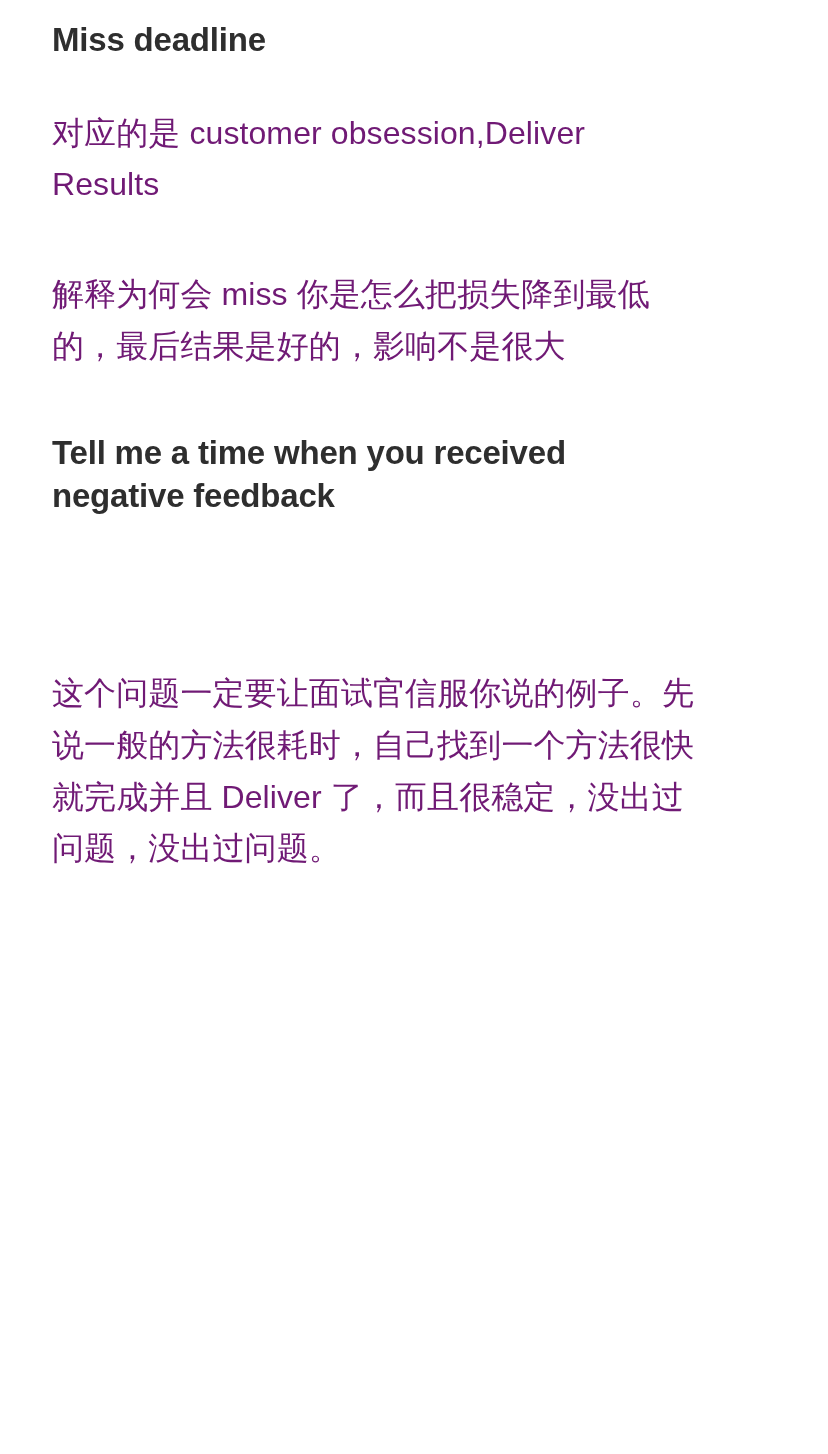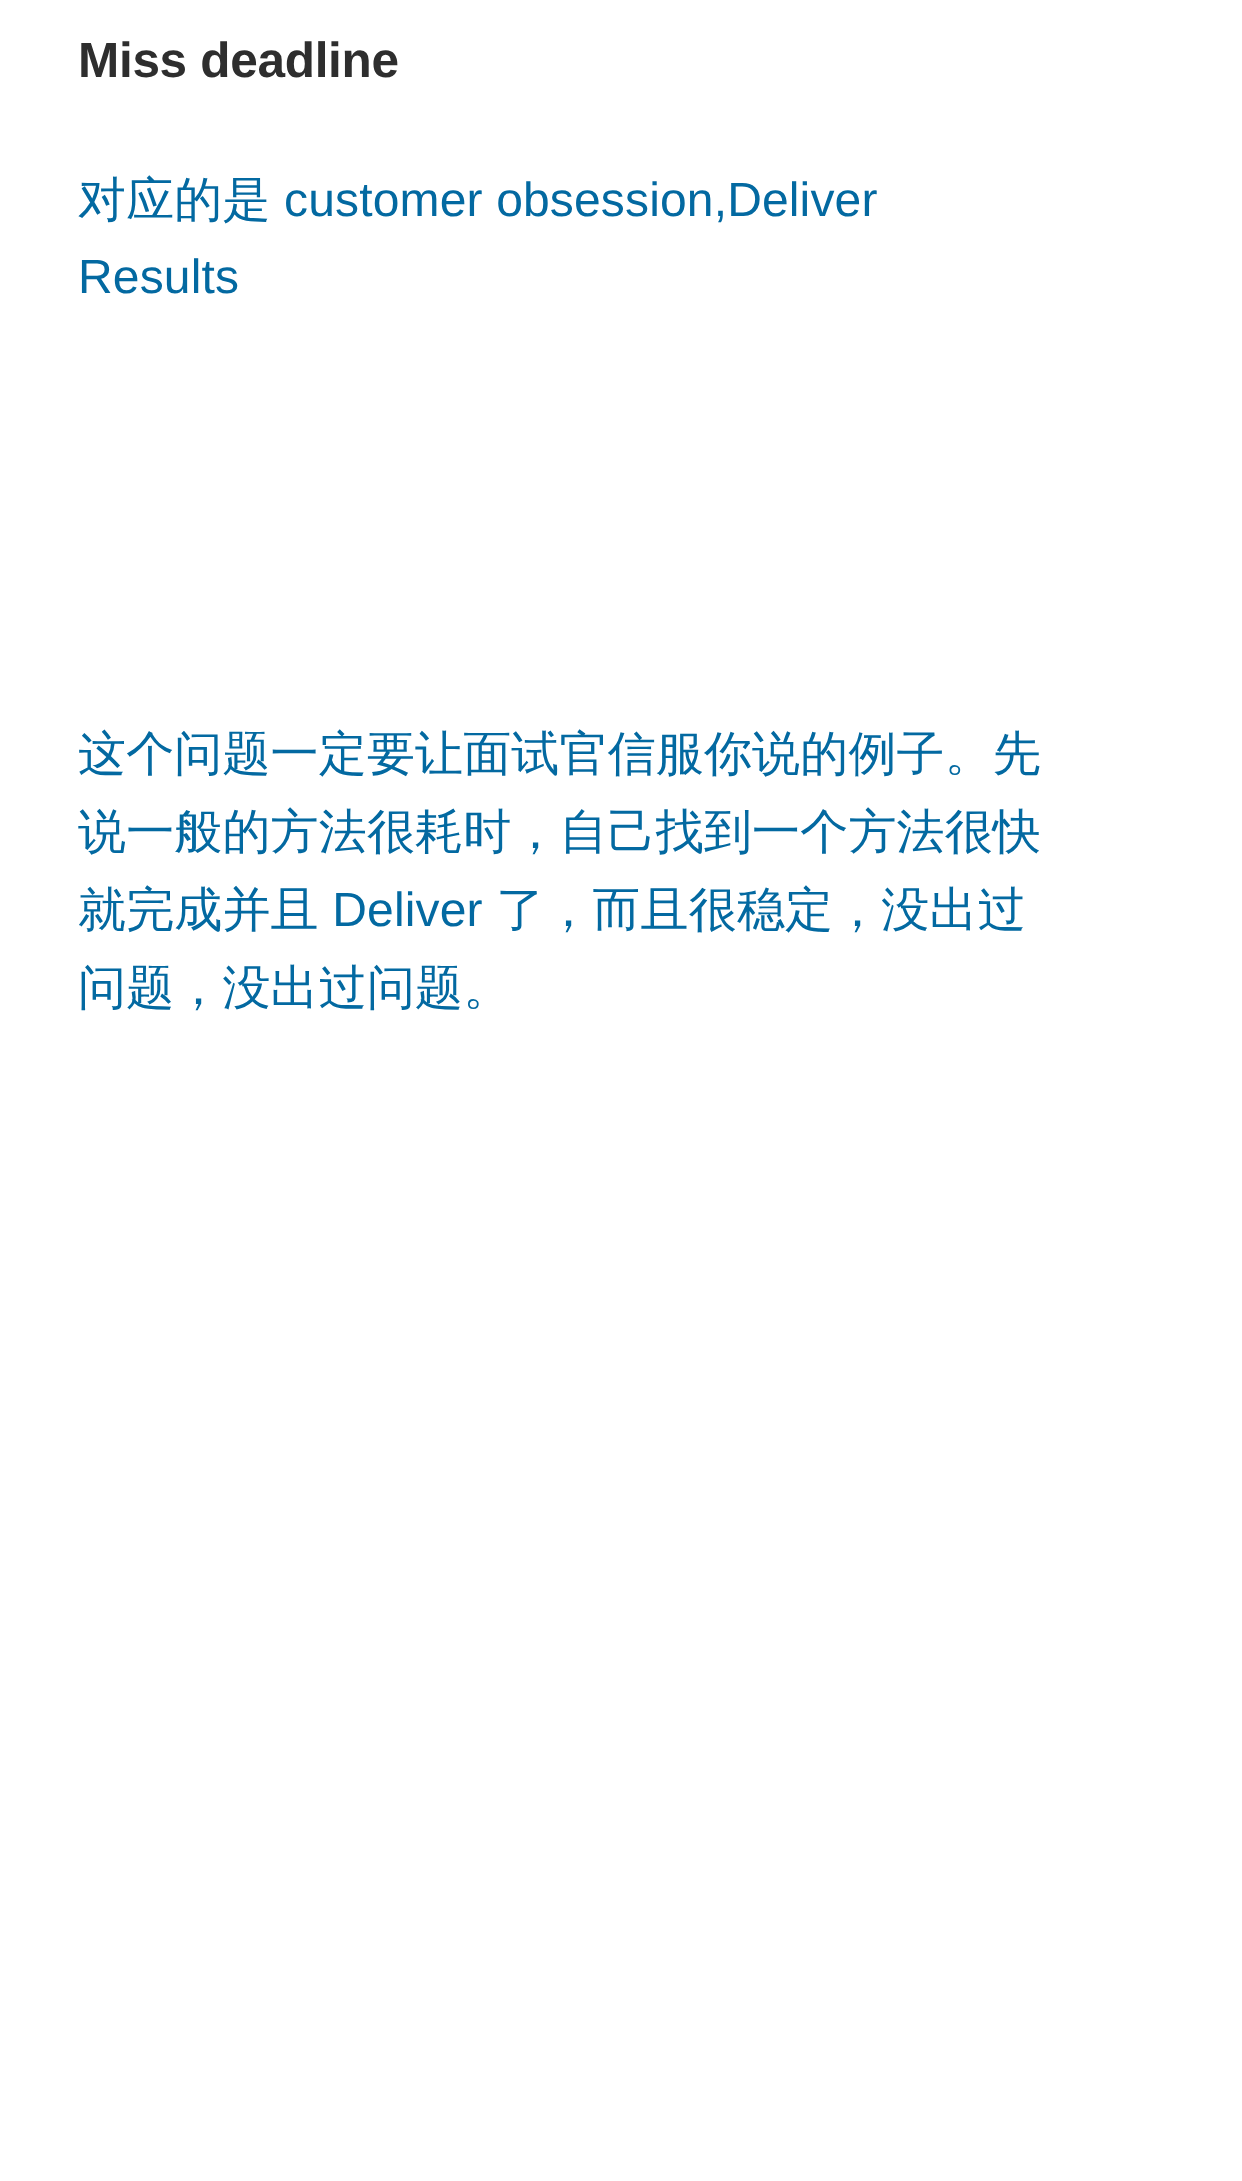"对应的是 customer obsession,Deliver Results" p.para { color: #0369a1 -> #701a75 }
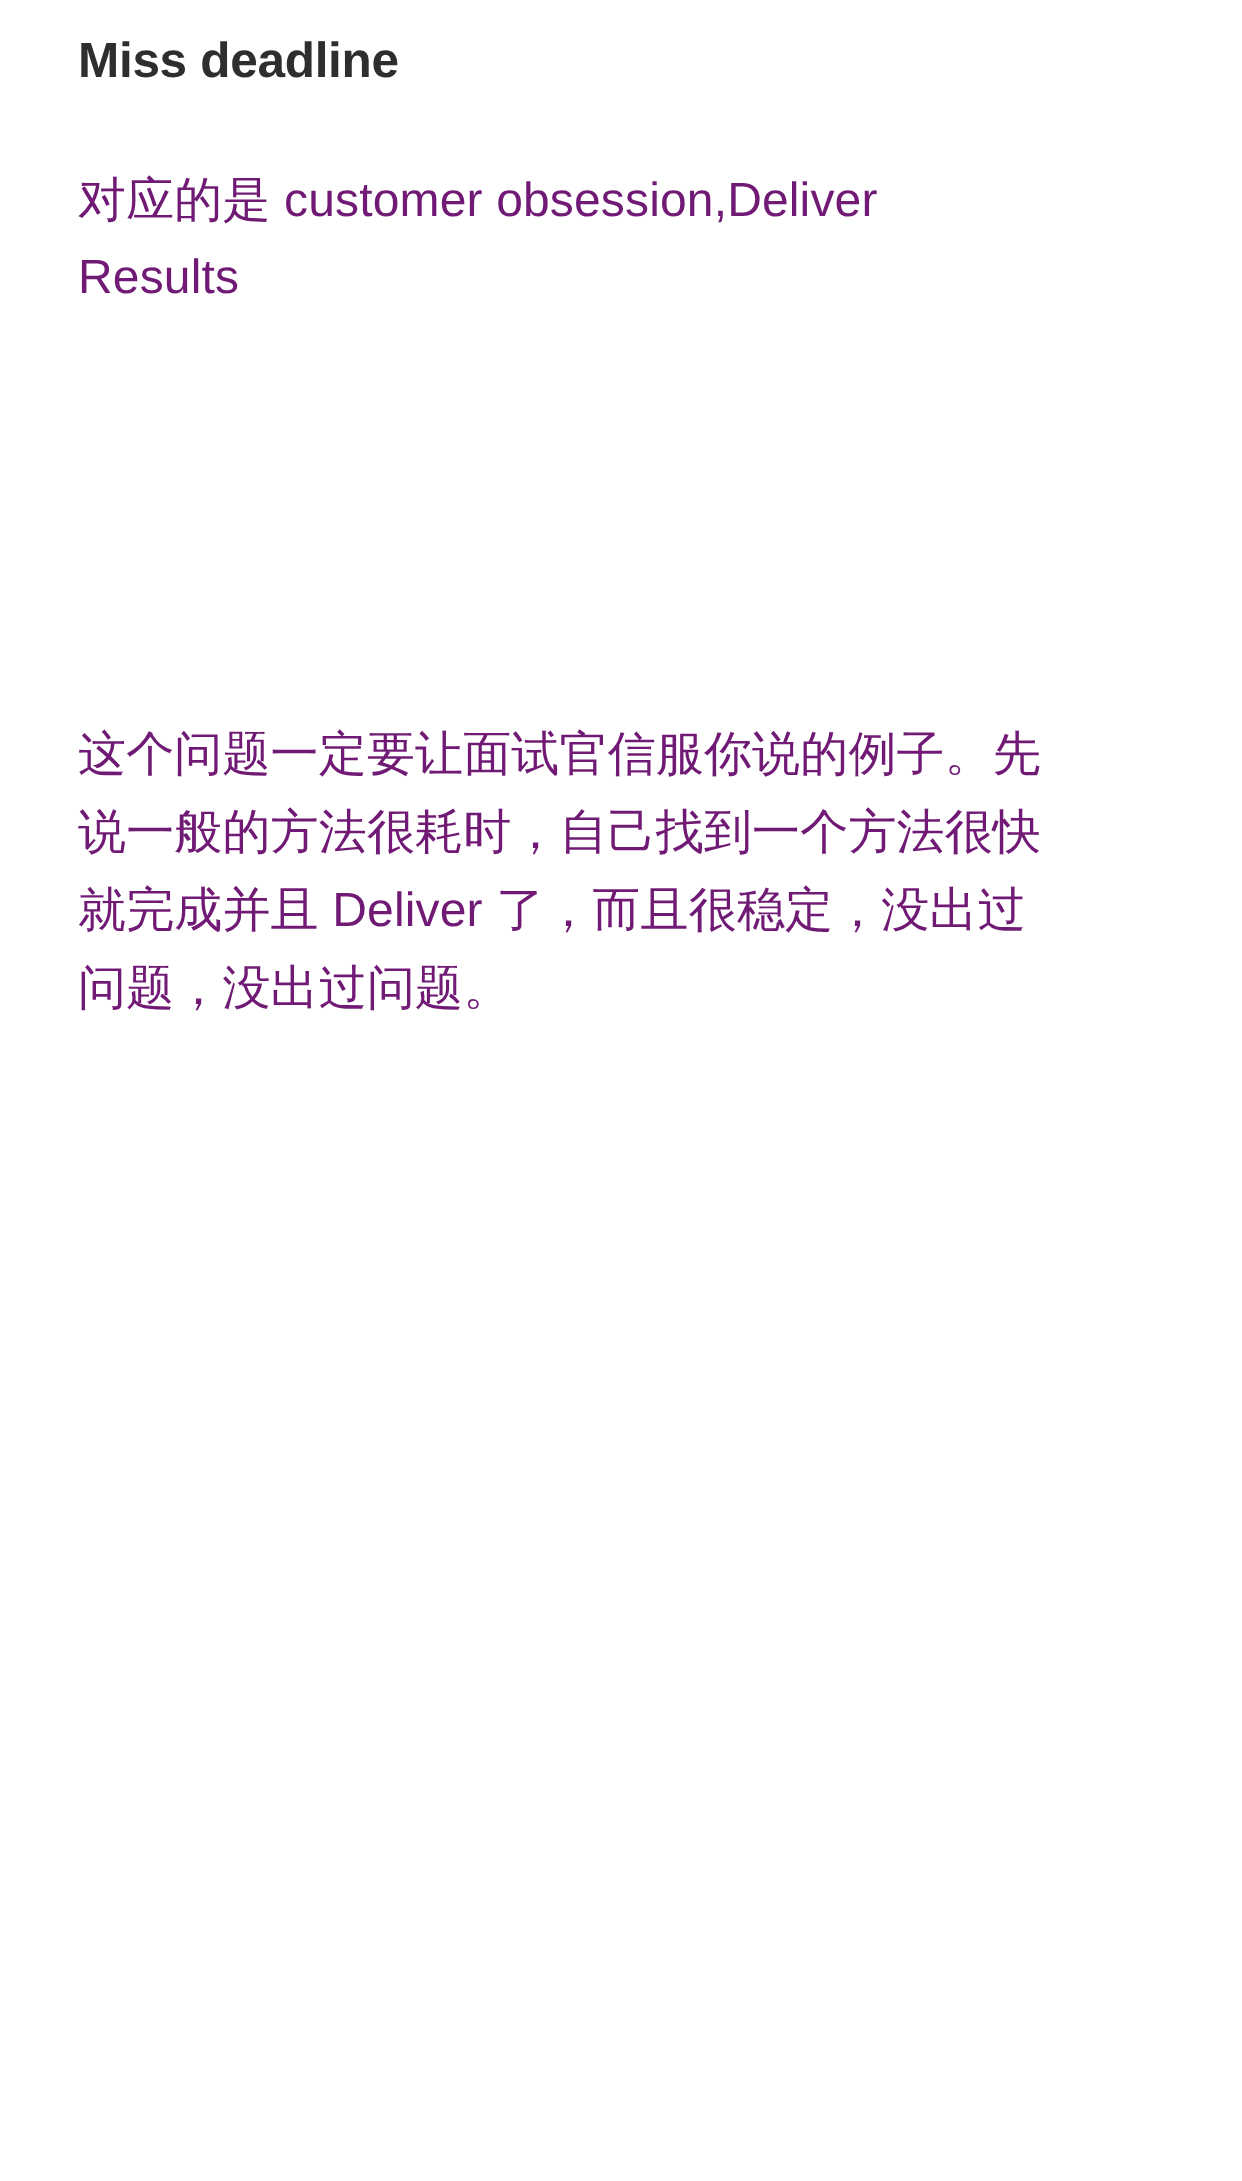"解释为何会 miss 你是怎么把损失降到最低的，最后结果是好的，影响不是很大" p.para { html: none -> <p>解释为何会 miss 你是怎么把损失降到最低的，最后结果是好的，影响不是很大</p> }
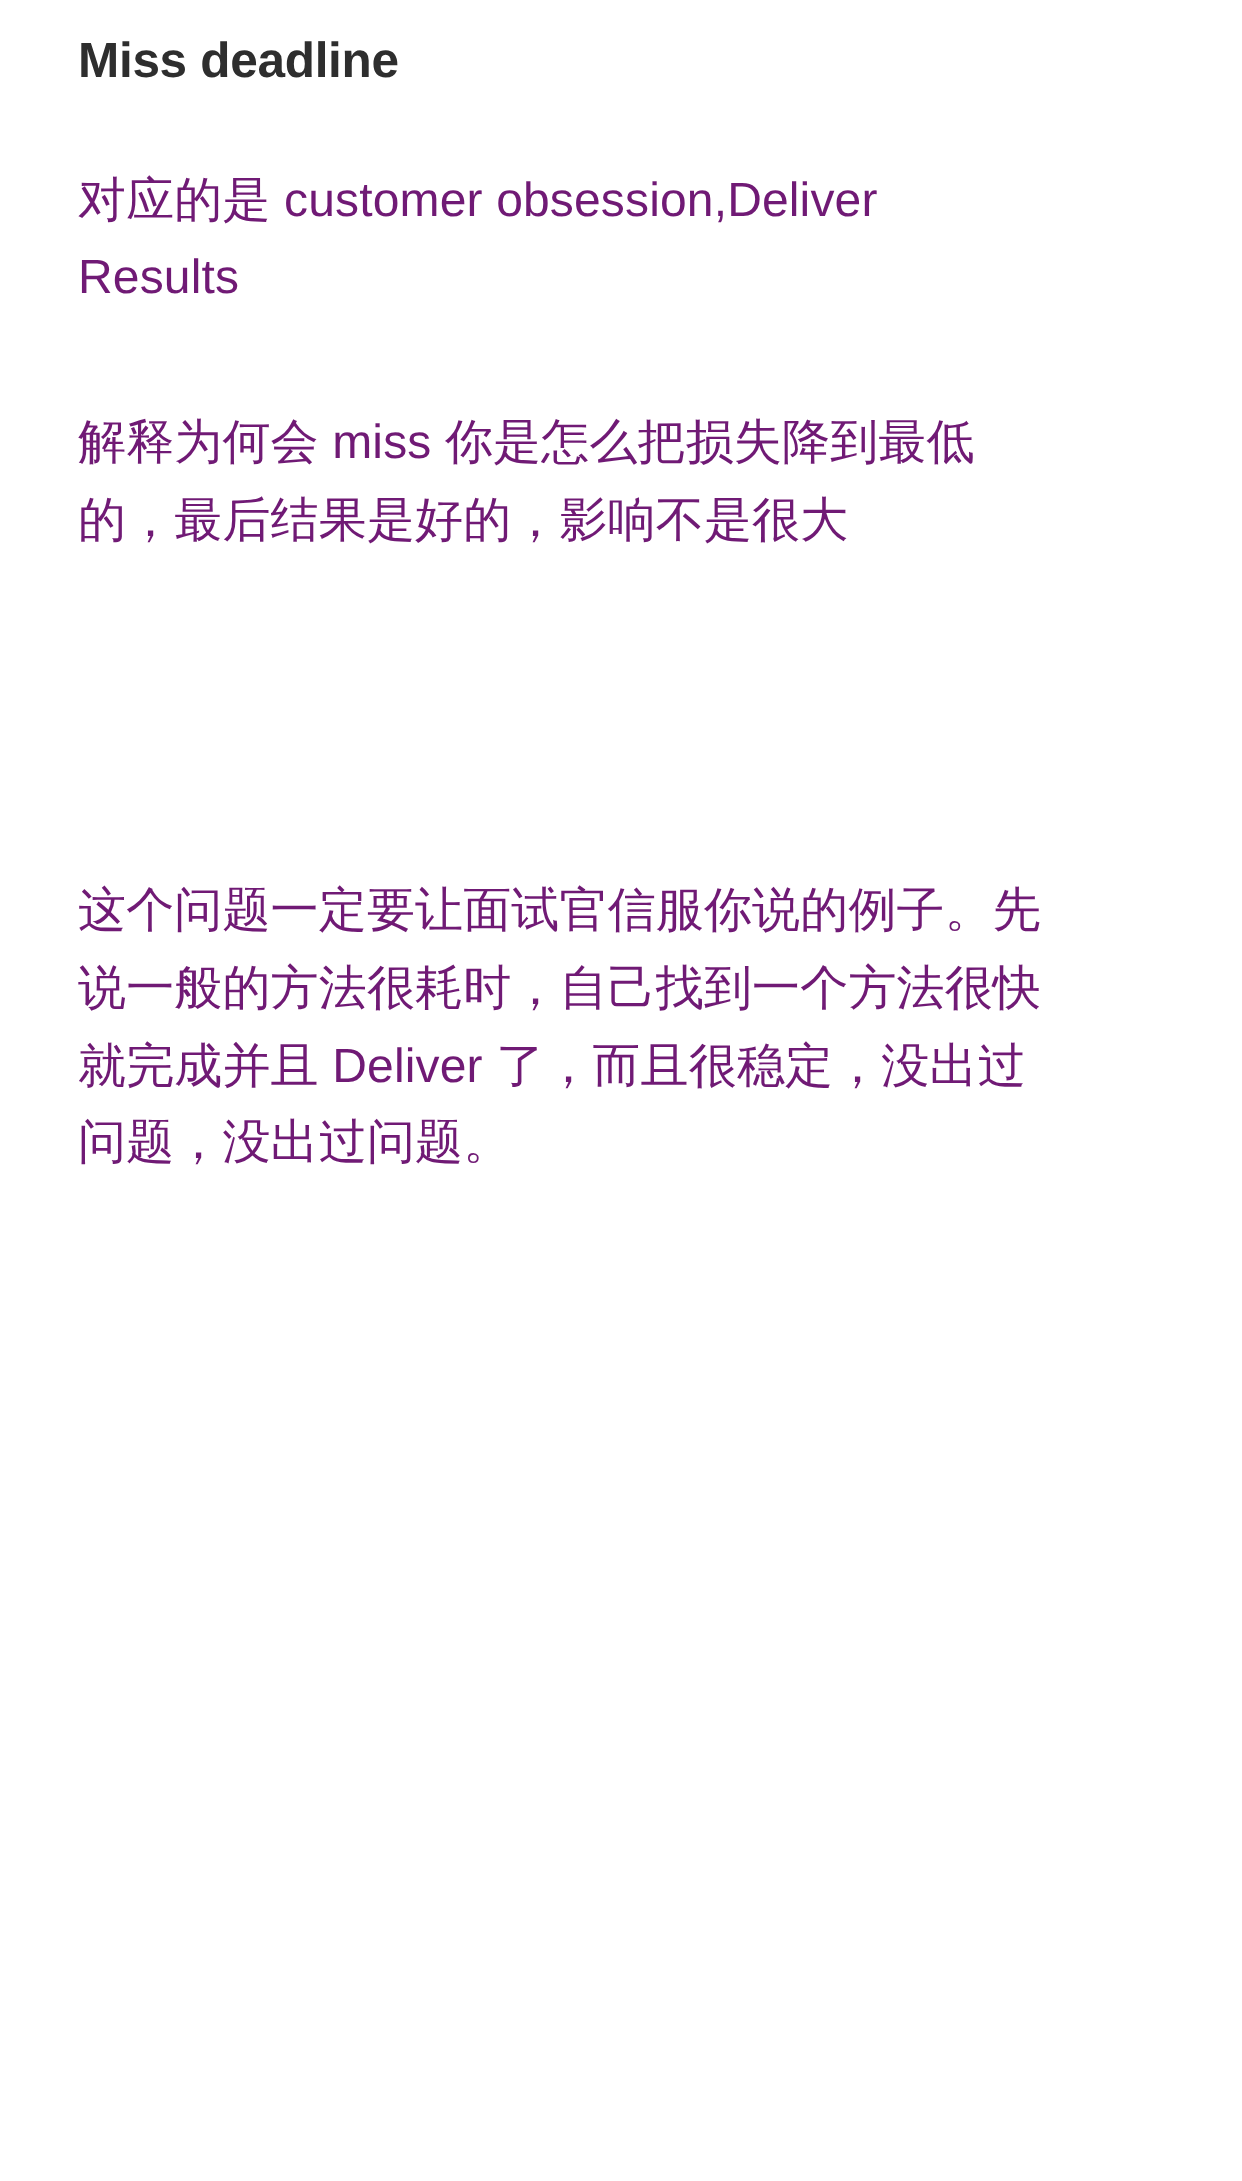"Tell me a time when" h2.heading { html: none -> <h2>Tell me a time when you received negative feedback</h2> }
